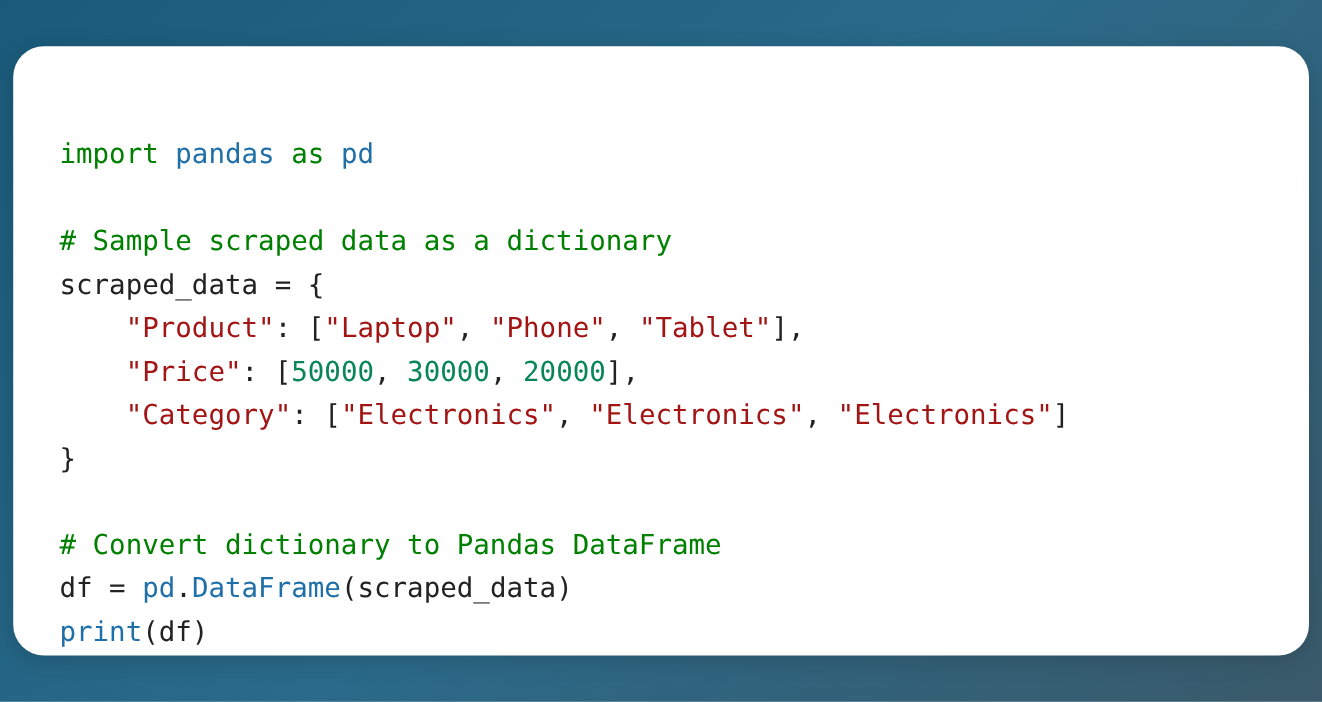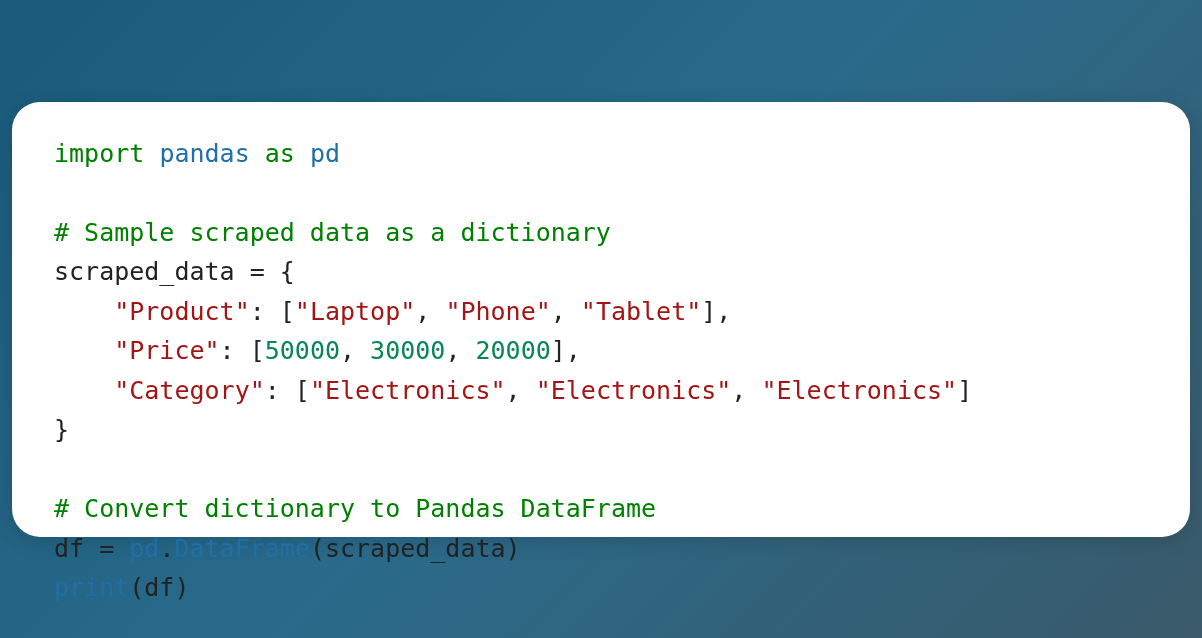"import pandas as pd #" .card { height: 435px -> 554px; padding: 32px 42px 42px 42px -> 78px 42px 42px 42px }
